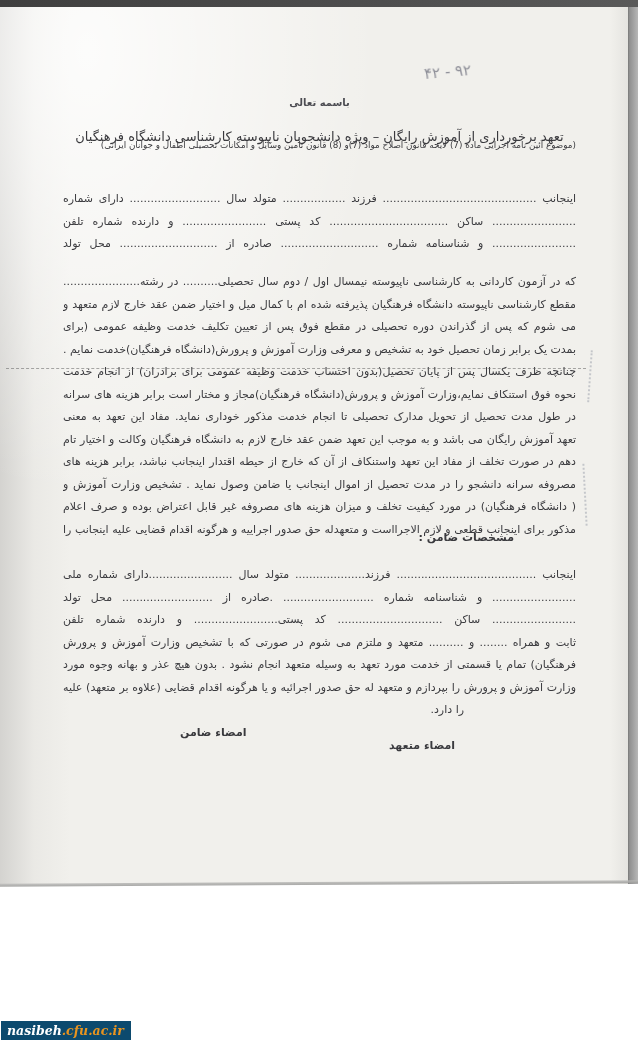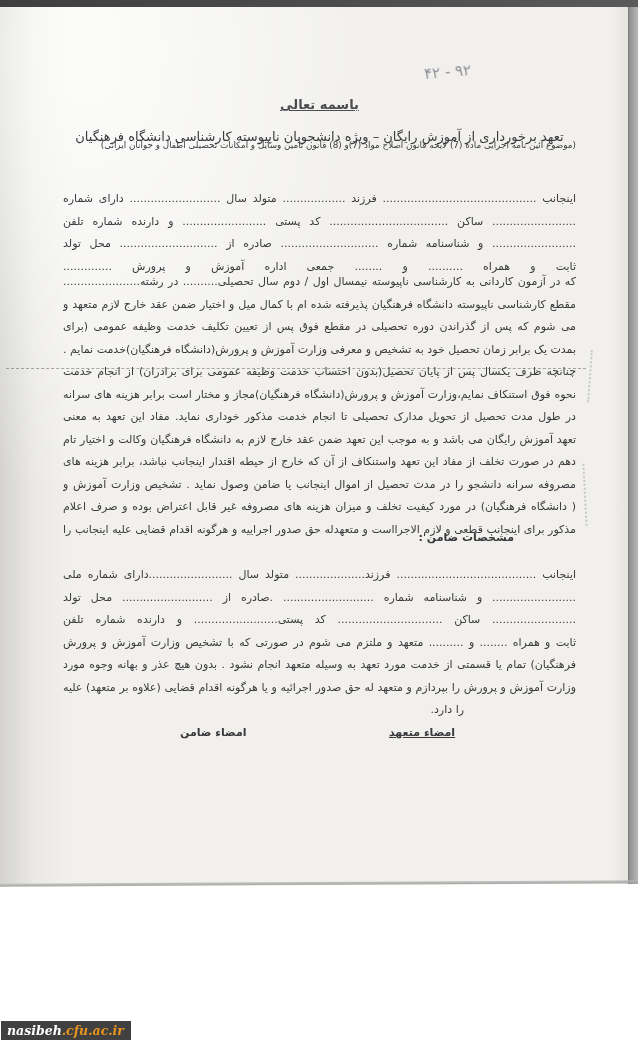"باسمه تعالی" .bismillah { font-size: 13px -> 10px; text-decoration: underline -> none }
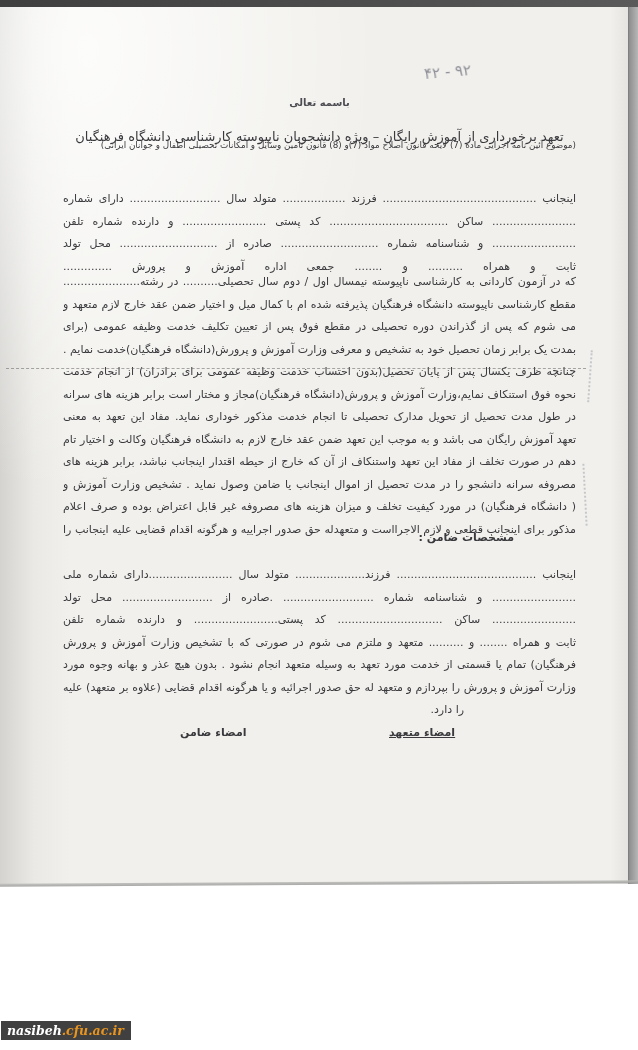"ثابت و همراه .......... و" div.line { html: <div>ثابت و همراه .......... و ........ جمعی اداره آموزش و پرورش ..............</div> -> none }
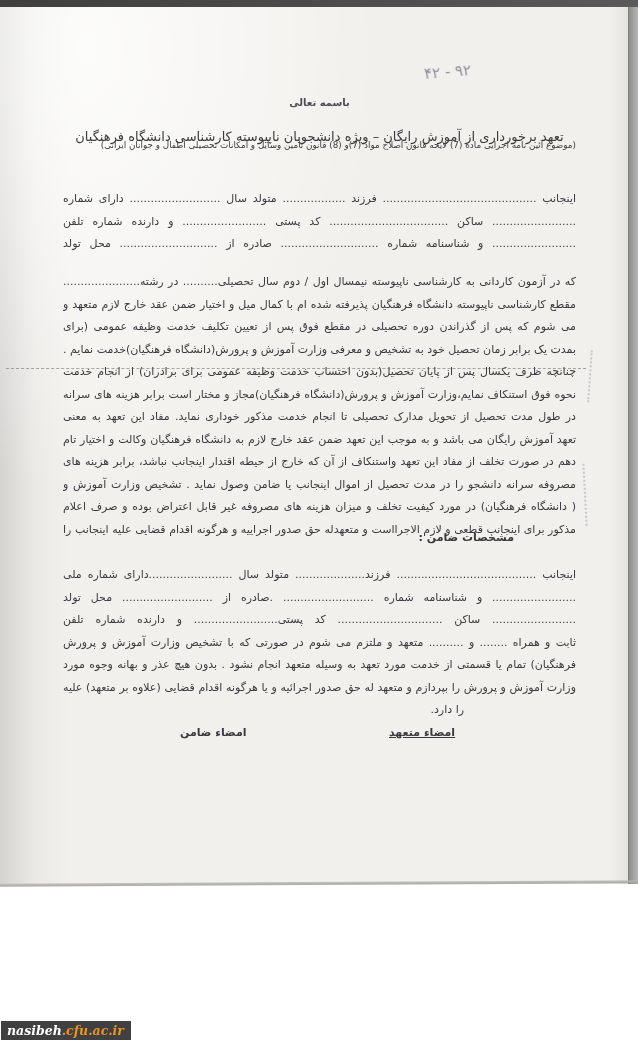"امضاء متعهد" .sig-obligor { text-decoration: underline -> none; top: 0 -> 13px }
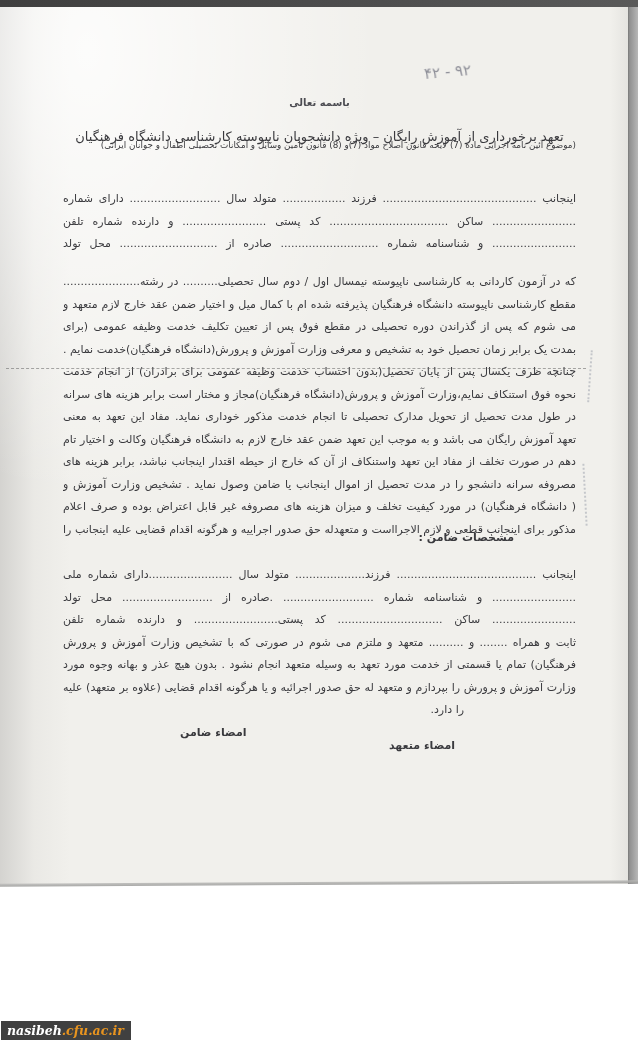"nasibeh.cfu.ac.ir" .watermark { background: #404040 -> #0c4a6e }
